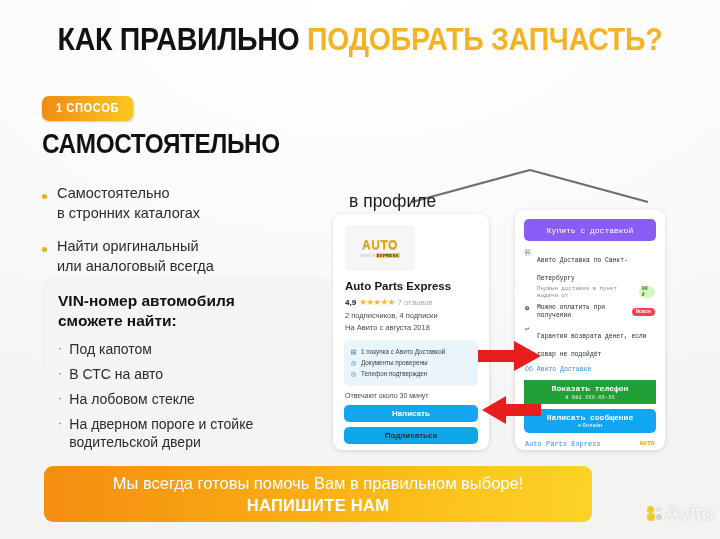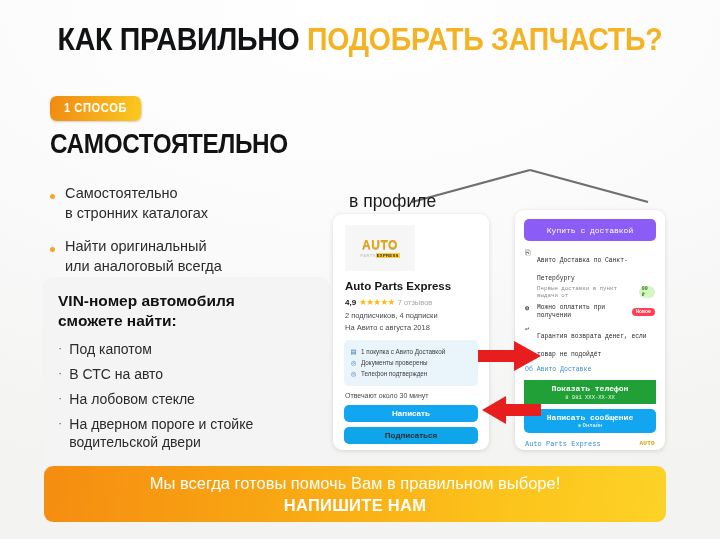"1 СПОСОБ" #left-col { margin-left: 8px -> none }
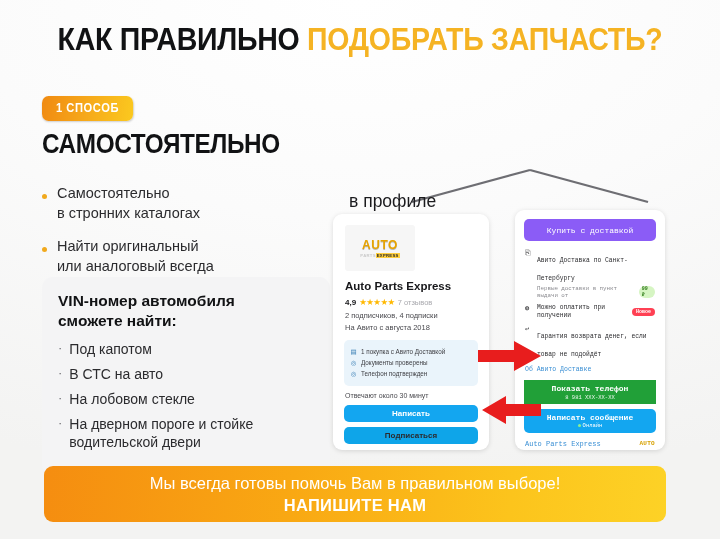"Мы всегда готовы помочь Вам" #bottom-banner { width: 622px -> 548px }
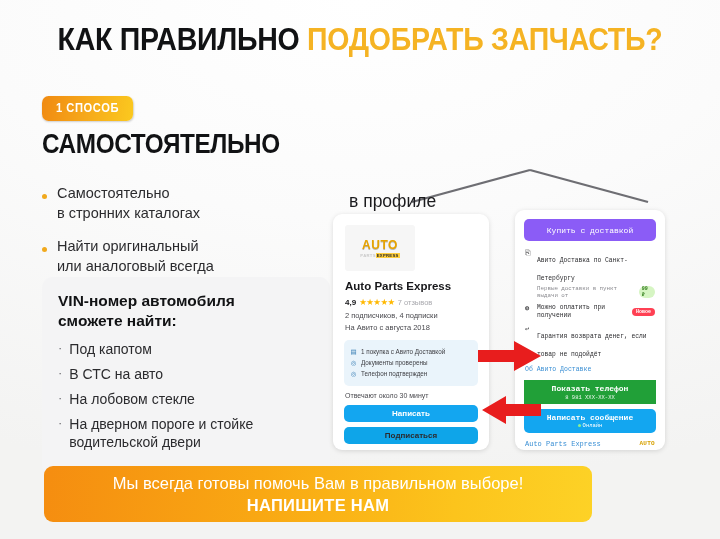"Avito" div { html: none -> <div> <span> <i></i> <i></i> <i></i> <i></i> </span> <span>Avito</span> </div> }
